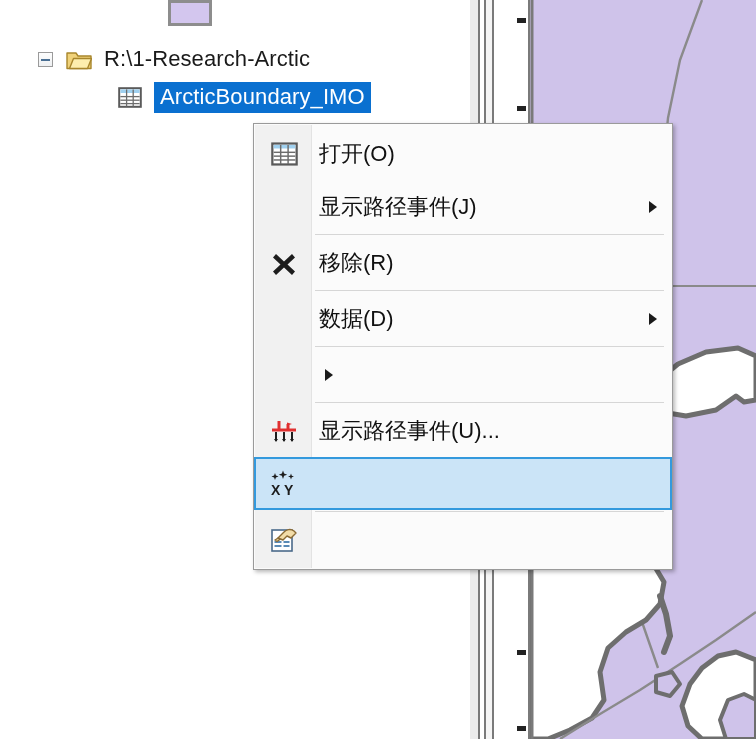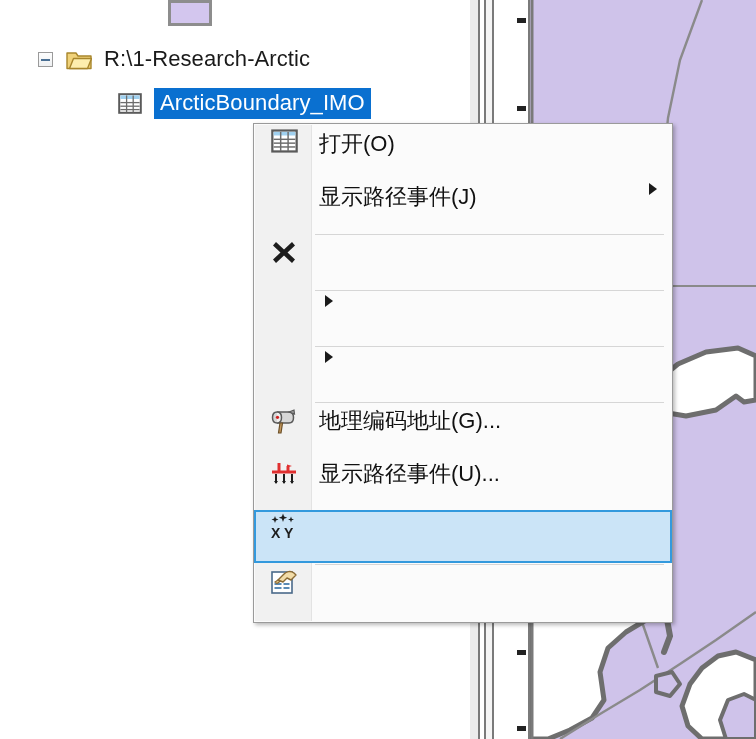"ArcticBoundary_IMO" .tree-row-table { top: 88px -> 82px }
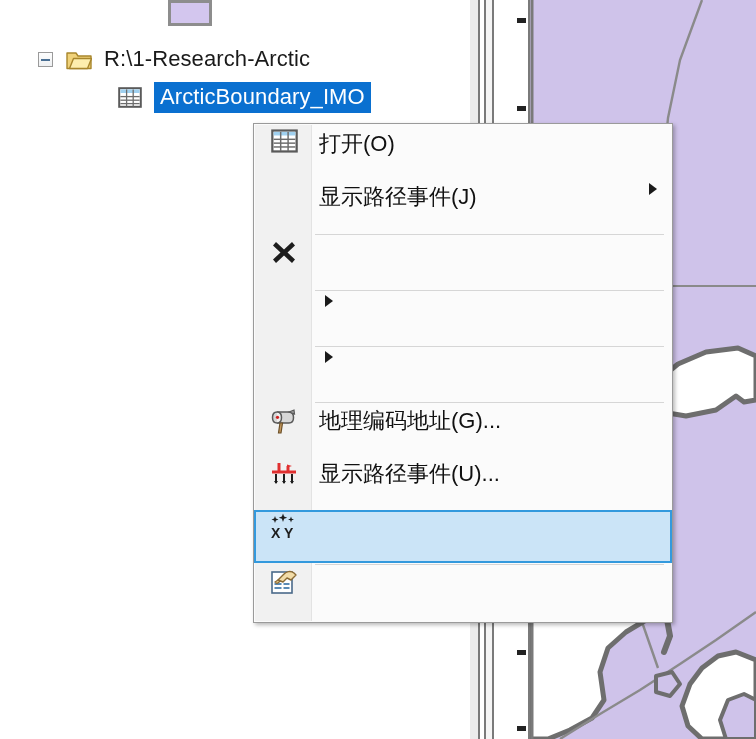"打开(O)" .menu-item { align-items: flex-start -> center }
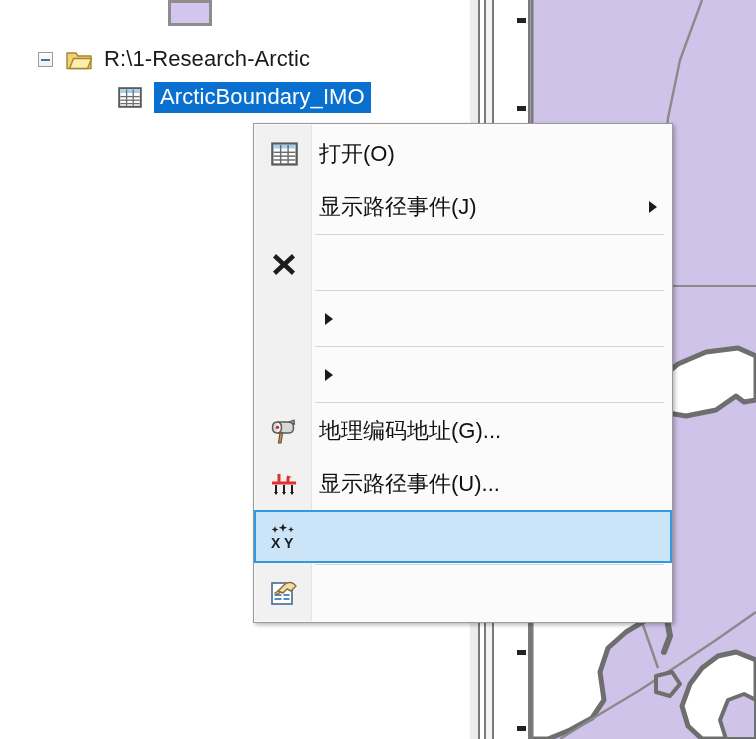"移除(R)" span.mi-label { html: none -> <span>移除(R)</span> }
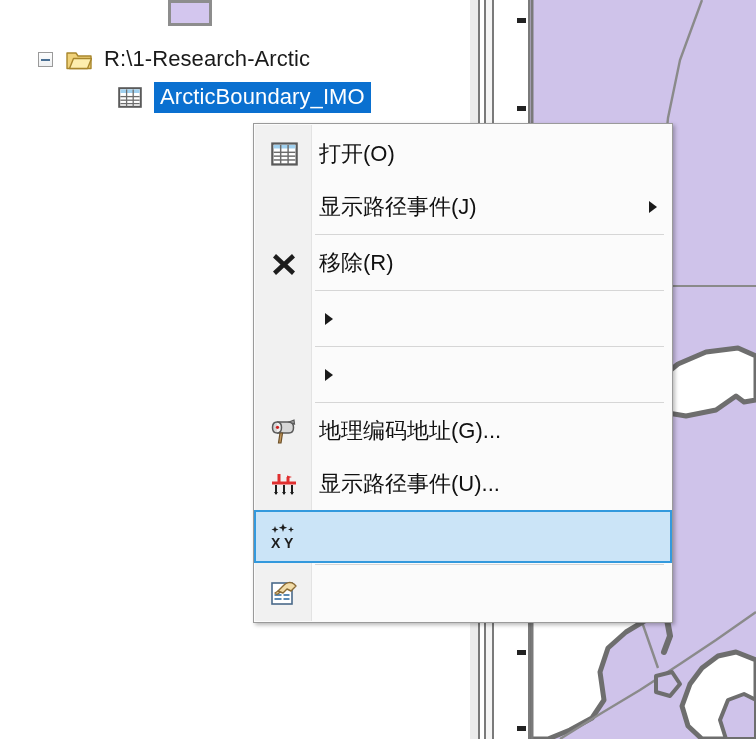"数据(D)" span.mi-label { html: none -> <span>数据(D)</span> }
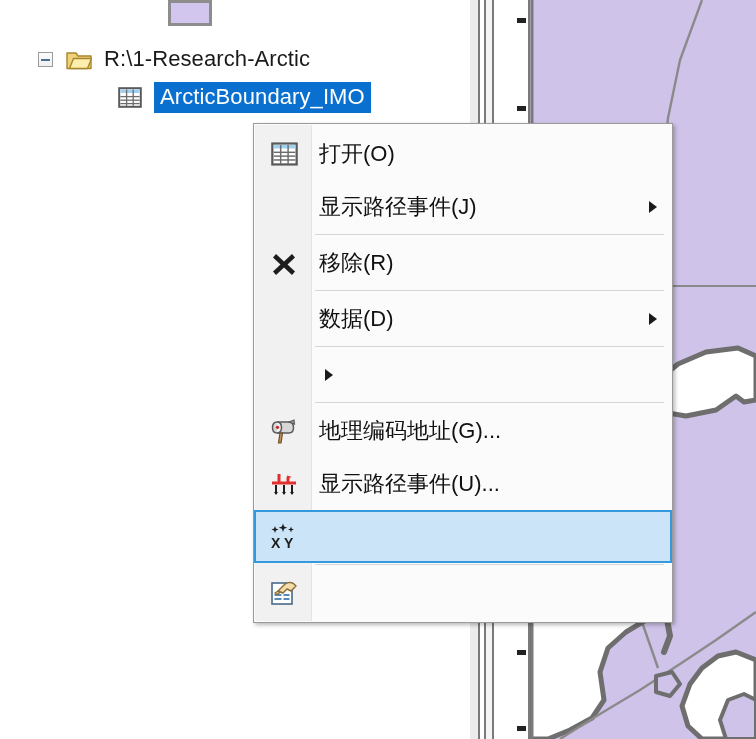"地理编码地址(G)..." div.menu-item { html: <div> <span> <svg> <path></path> <path></path> <circle></circle> <path></path> <path></path> </svg> </span> <span>地理编码地址(G)...</span> <span></span> </div> -> none }
